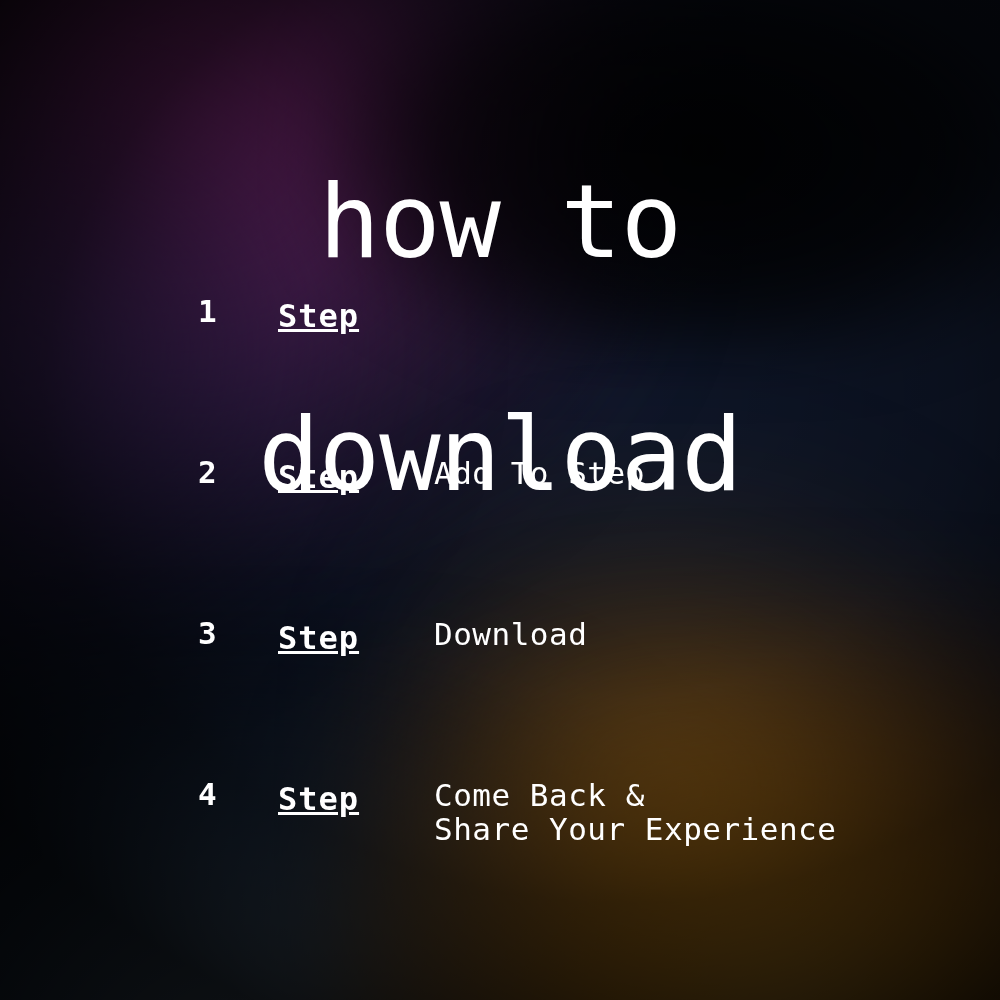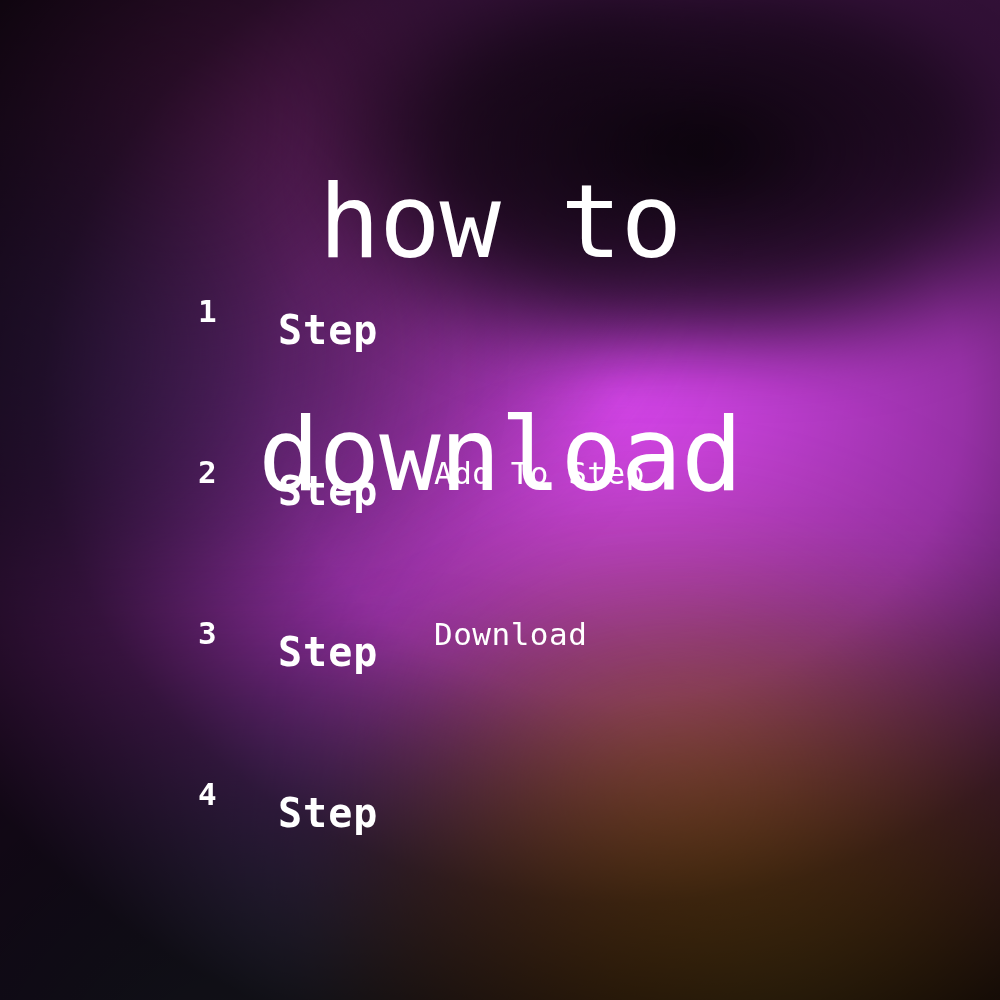"how to" #poster { background: #d946ef -> #0f172a }
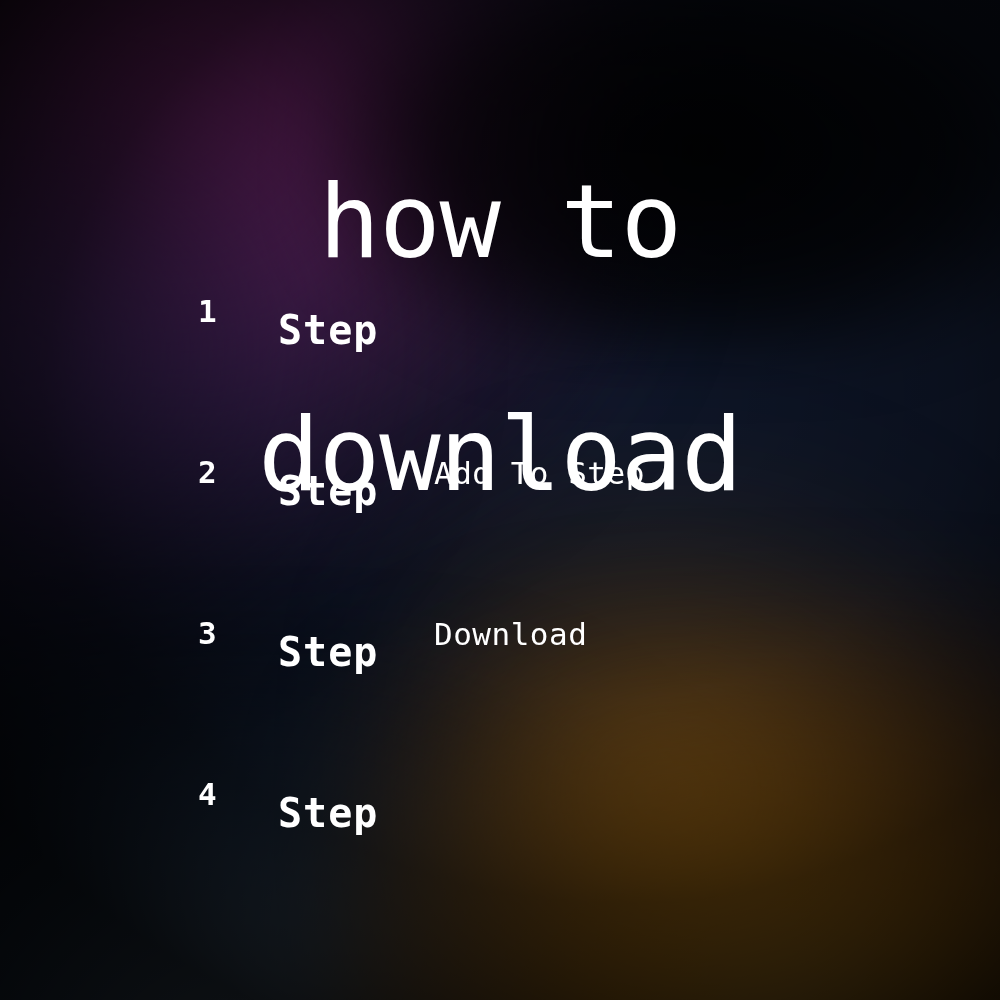"Step" .step-word { font-size: 40px -> 32px; text-decoration: none -> underline; top: 14px -> 4px }
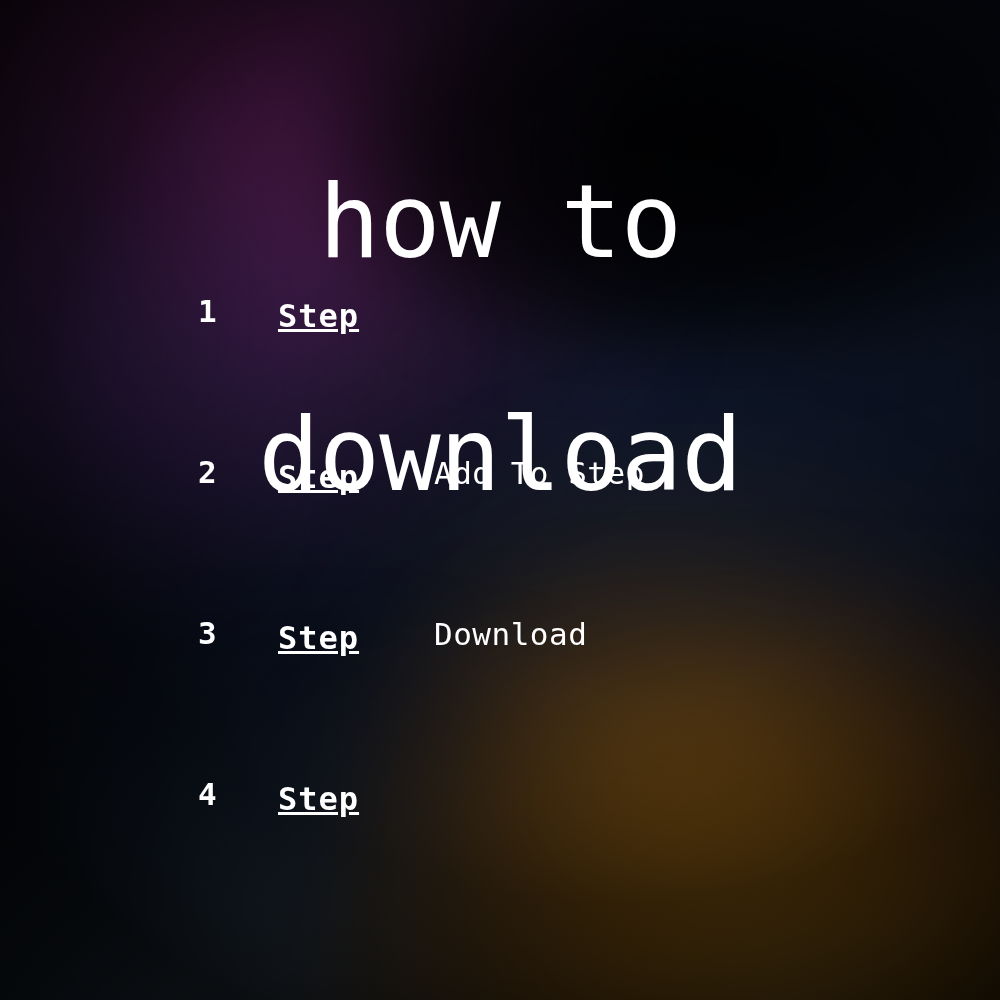"Come Back &" span.step-text { html: none -> <span>Come Back &amp; Share Your Experience</span> }
